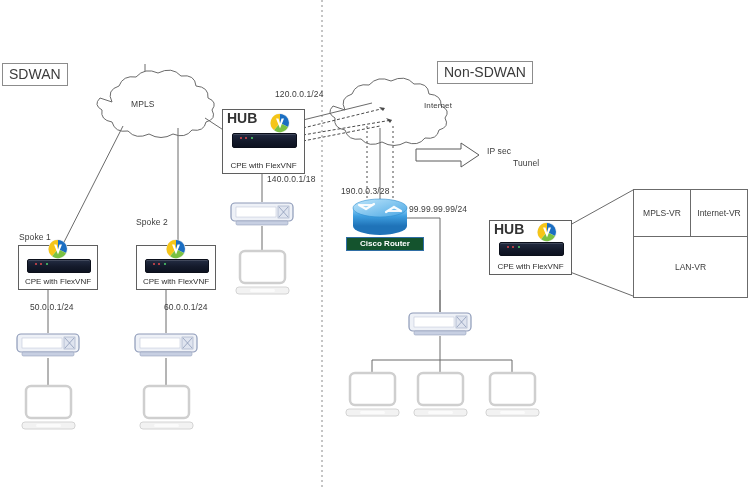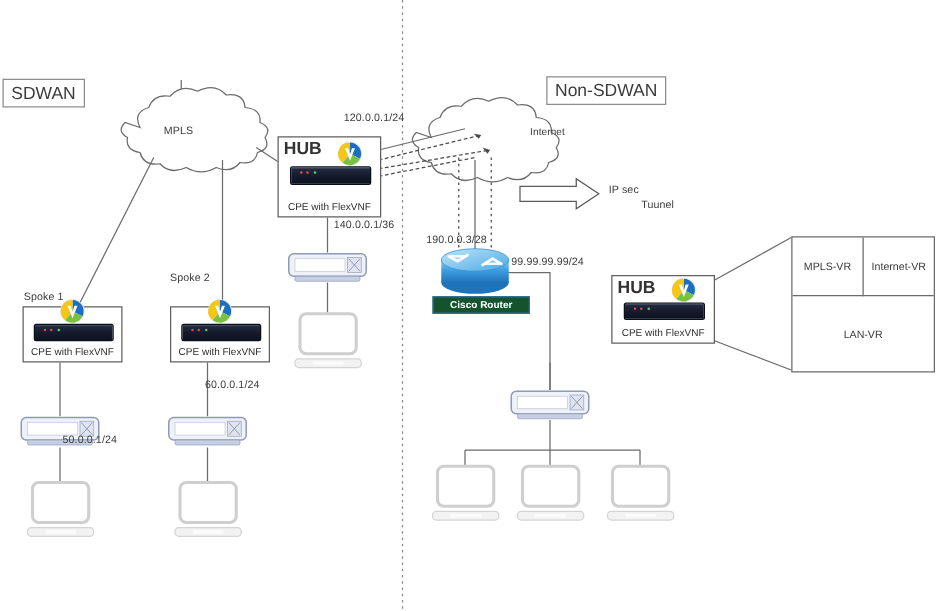"140.0.0.1/36" div.lbl { text: 140.0.0.1/36 -> 140.0.0.1/18 }
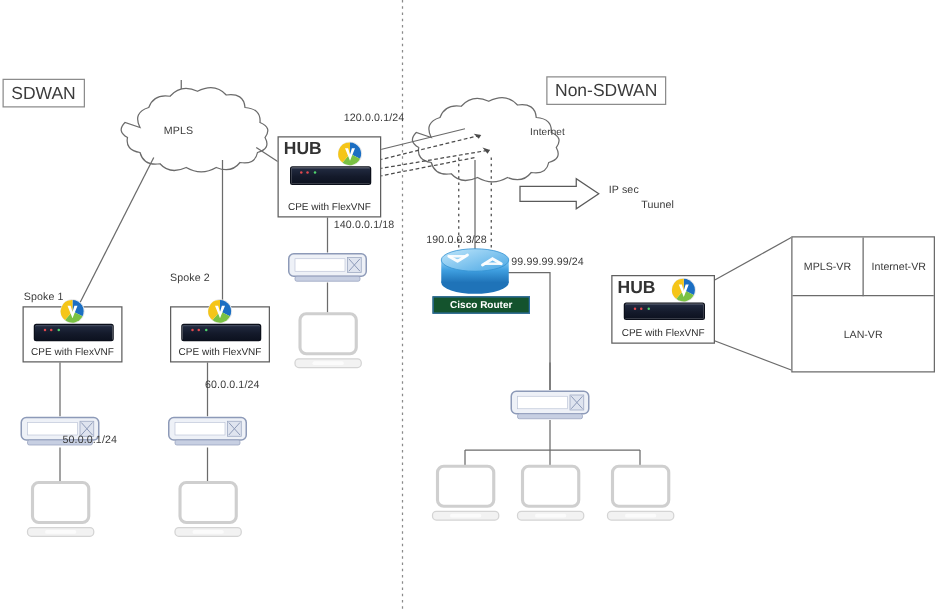"50.0.0.1/24" div.lbl { left: 50px -> 30px; margin-top: 44px -> none }
